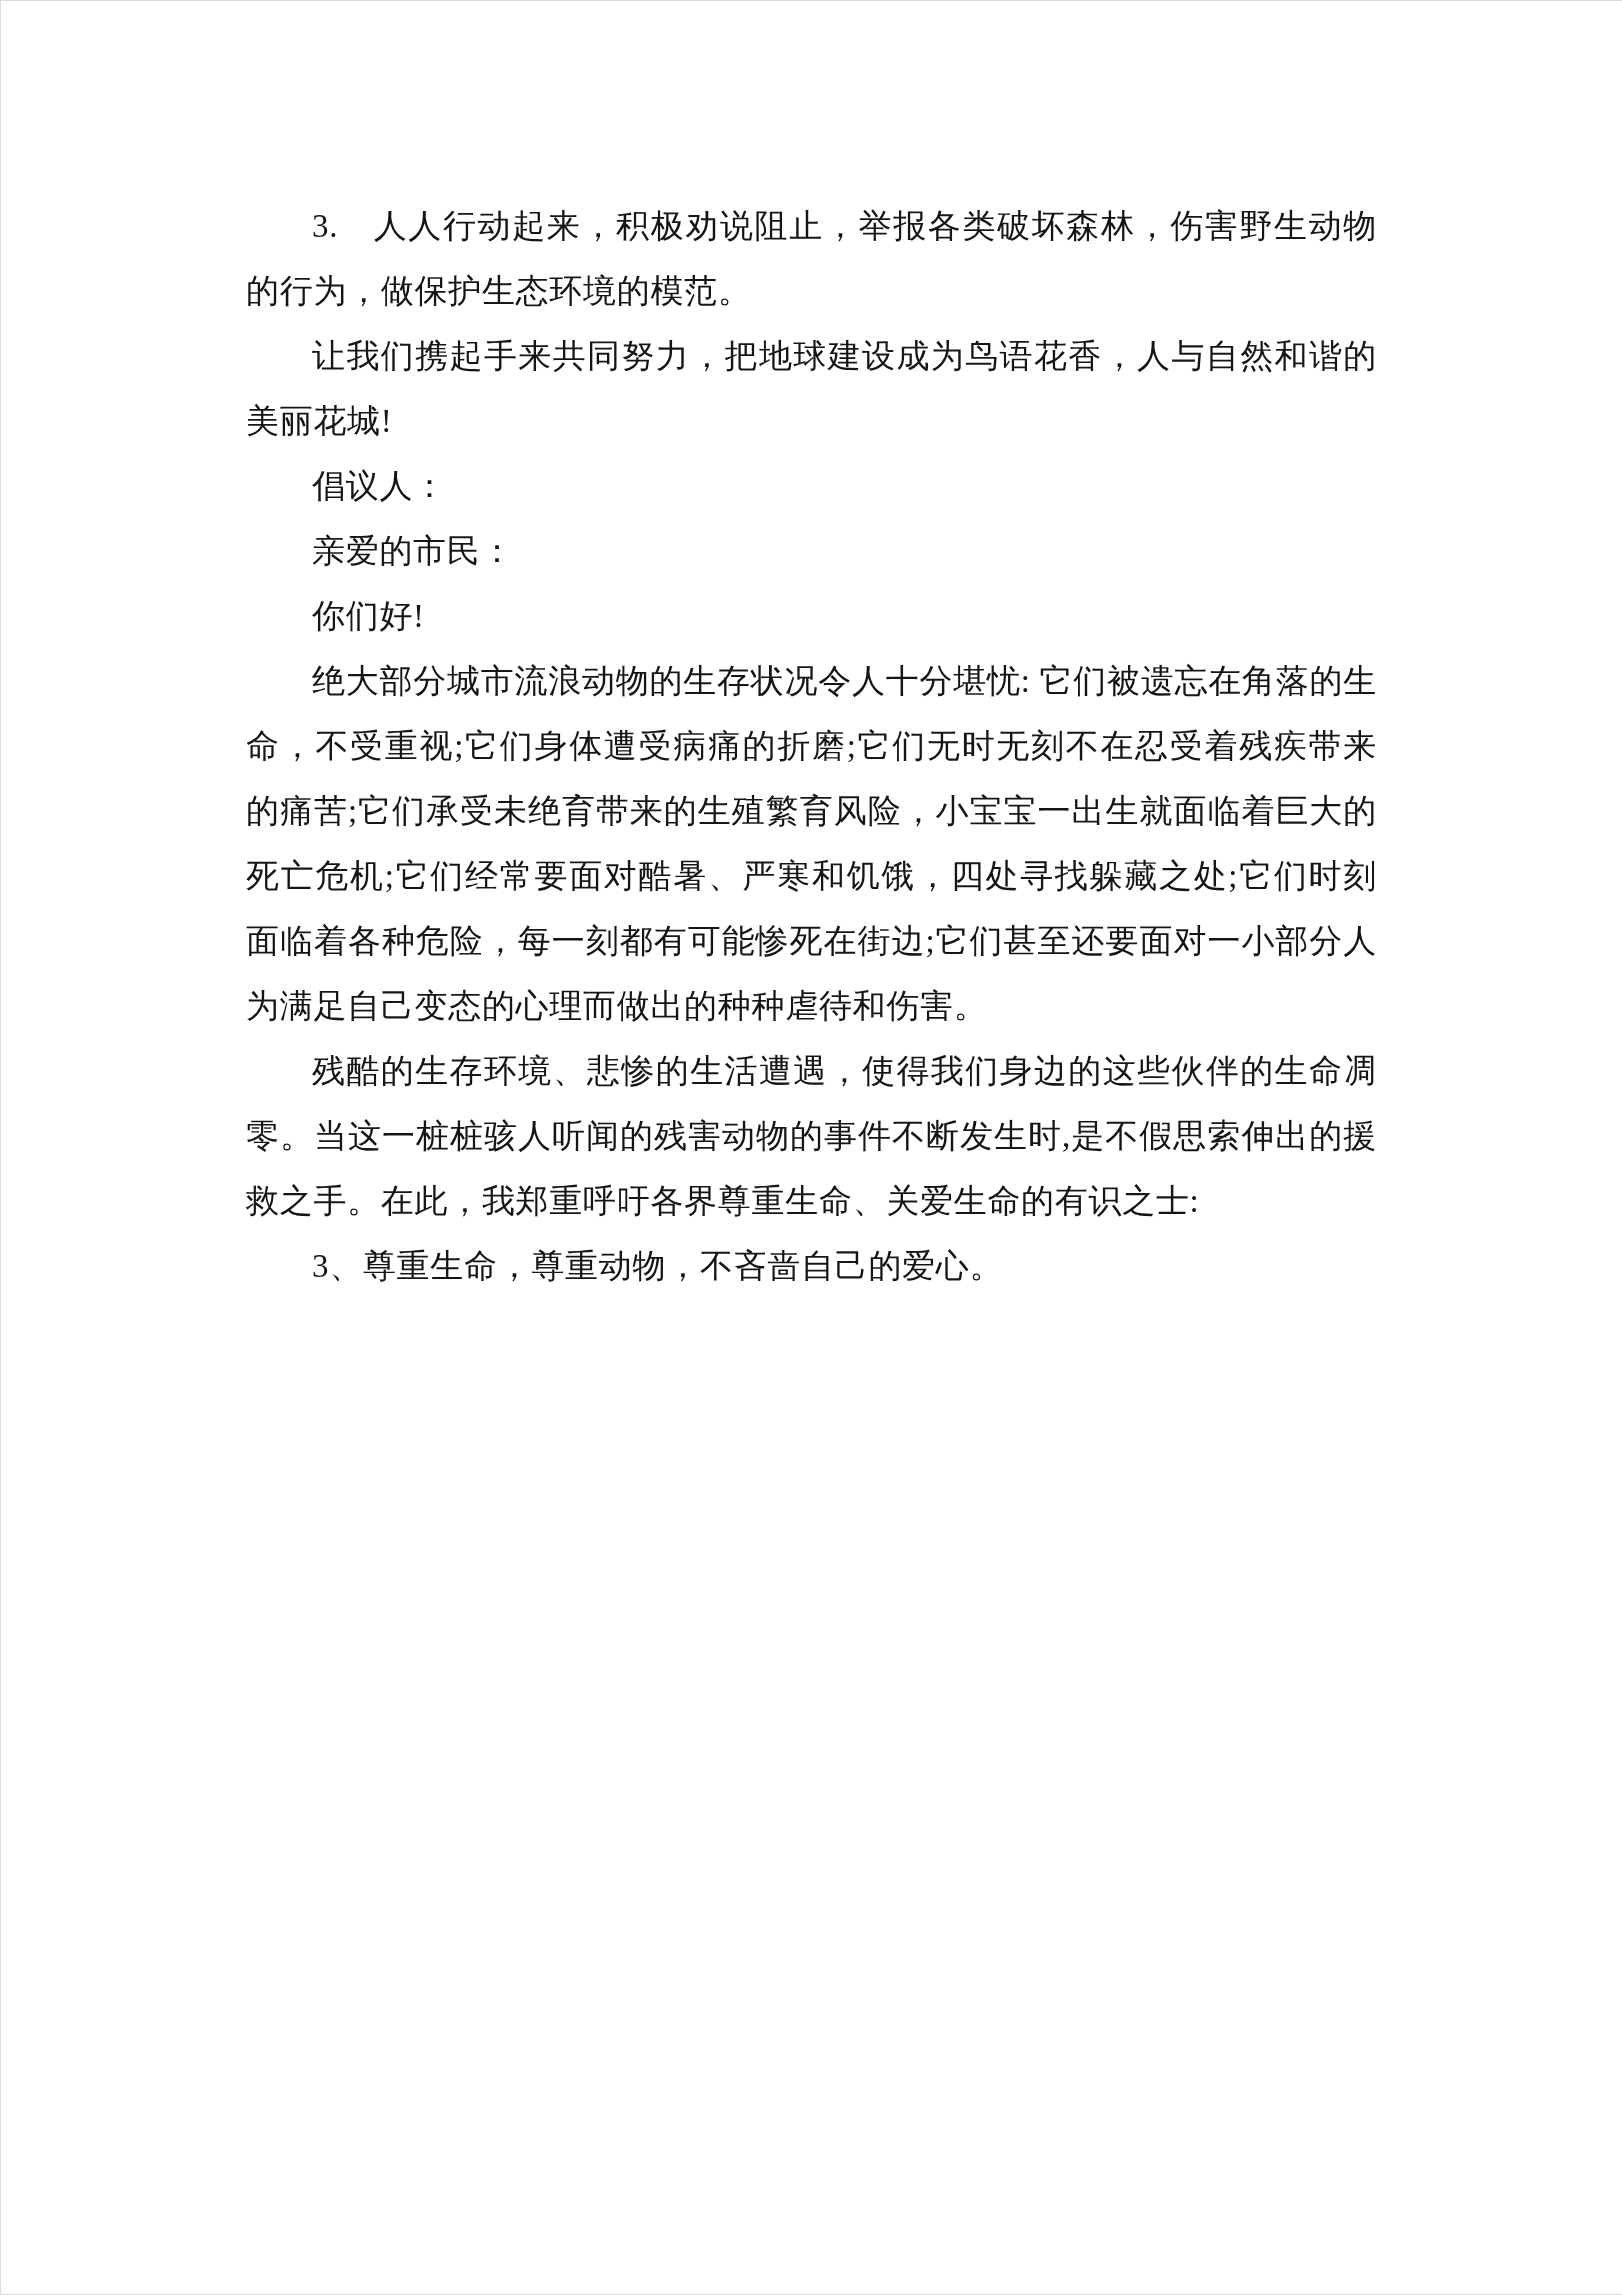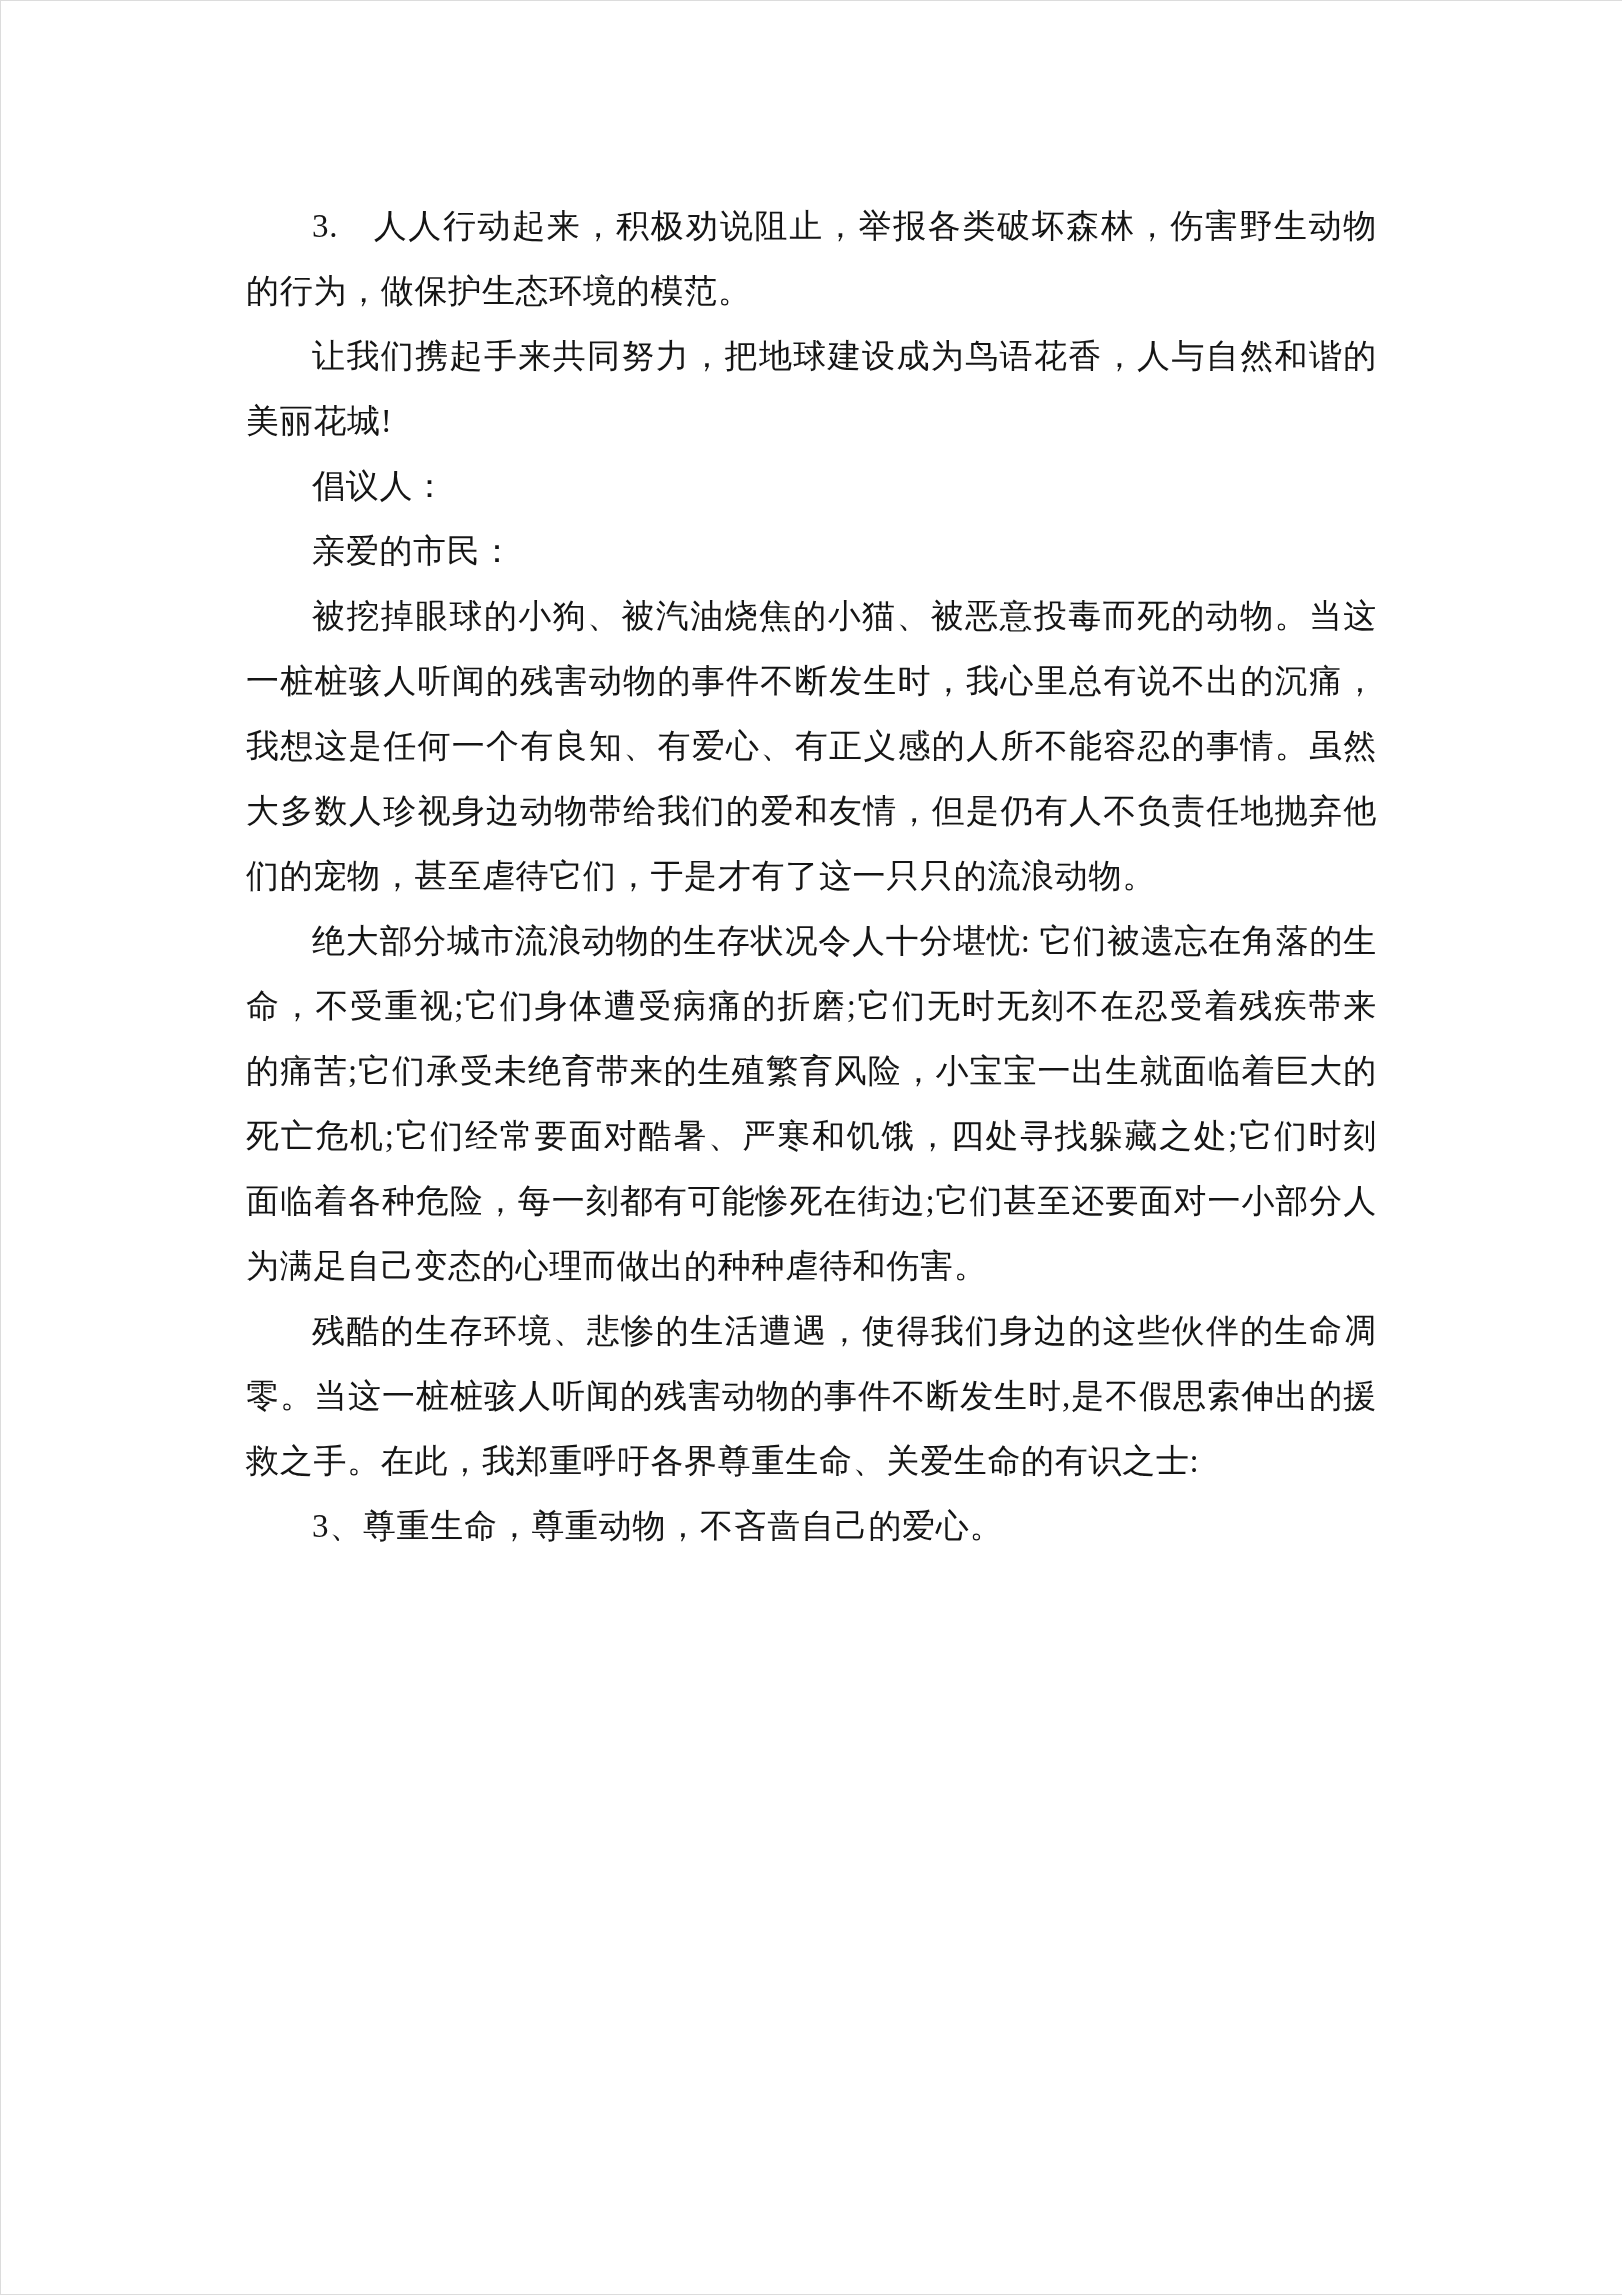"你们好!" p { html: none -> <p>你们好!</p> }
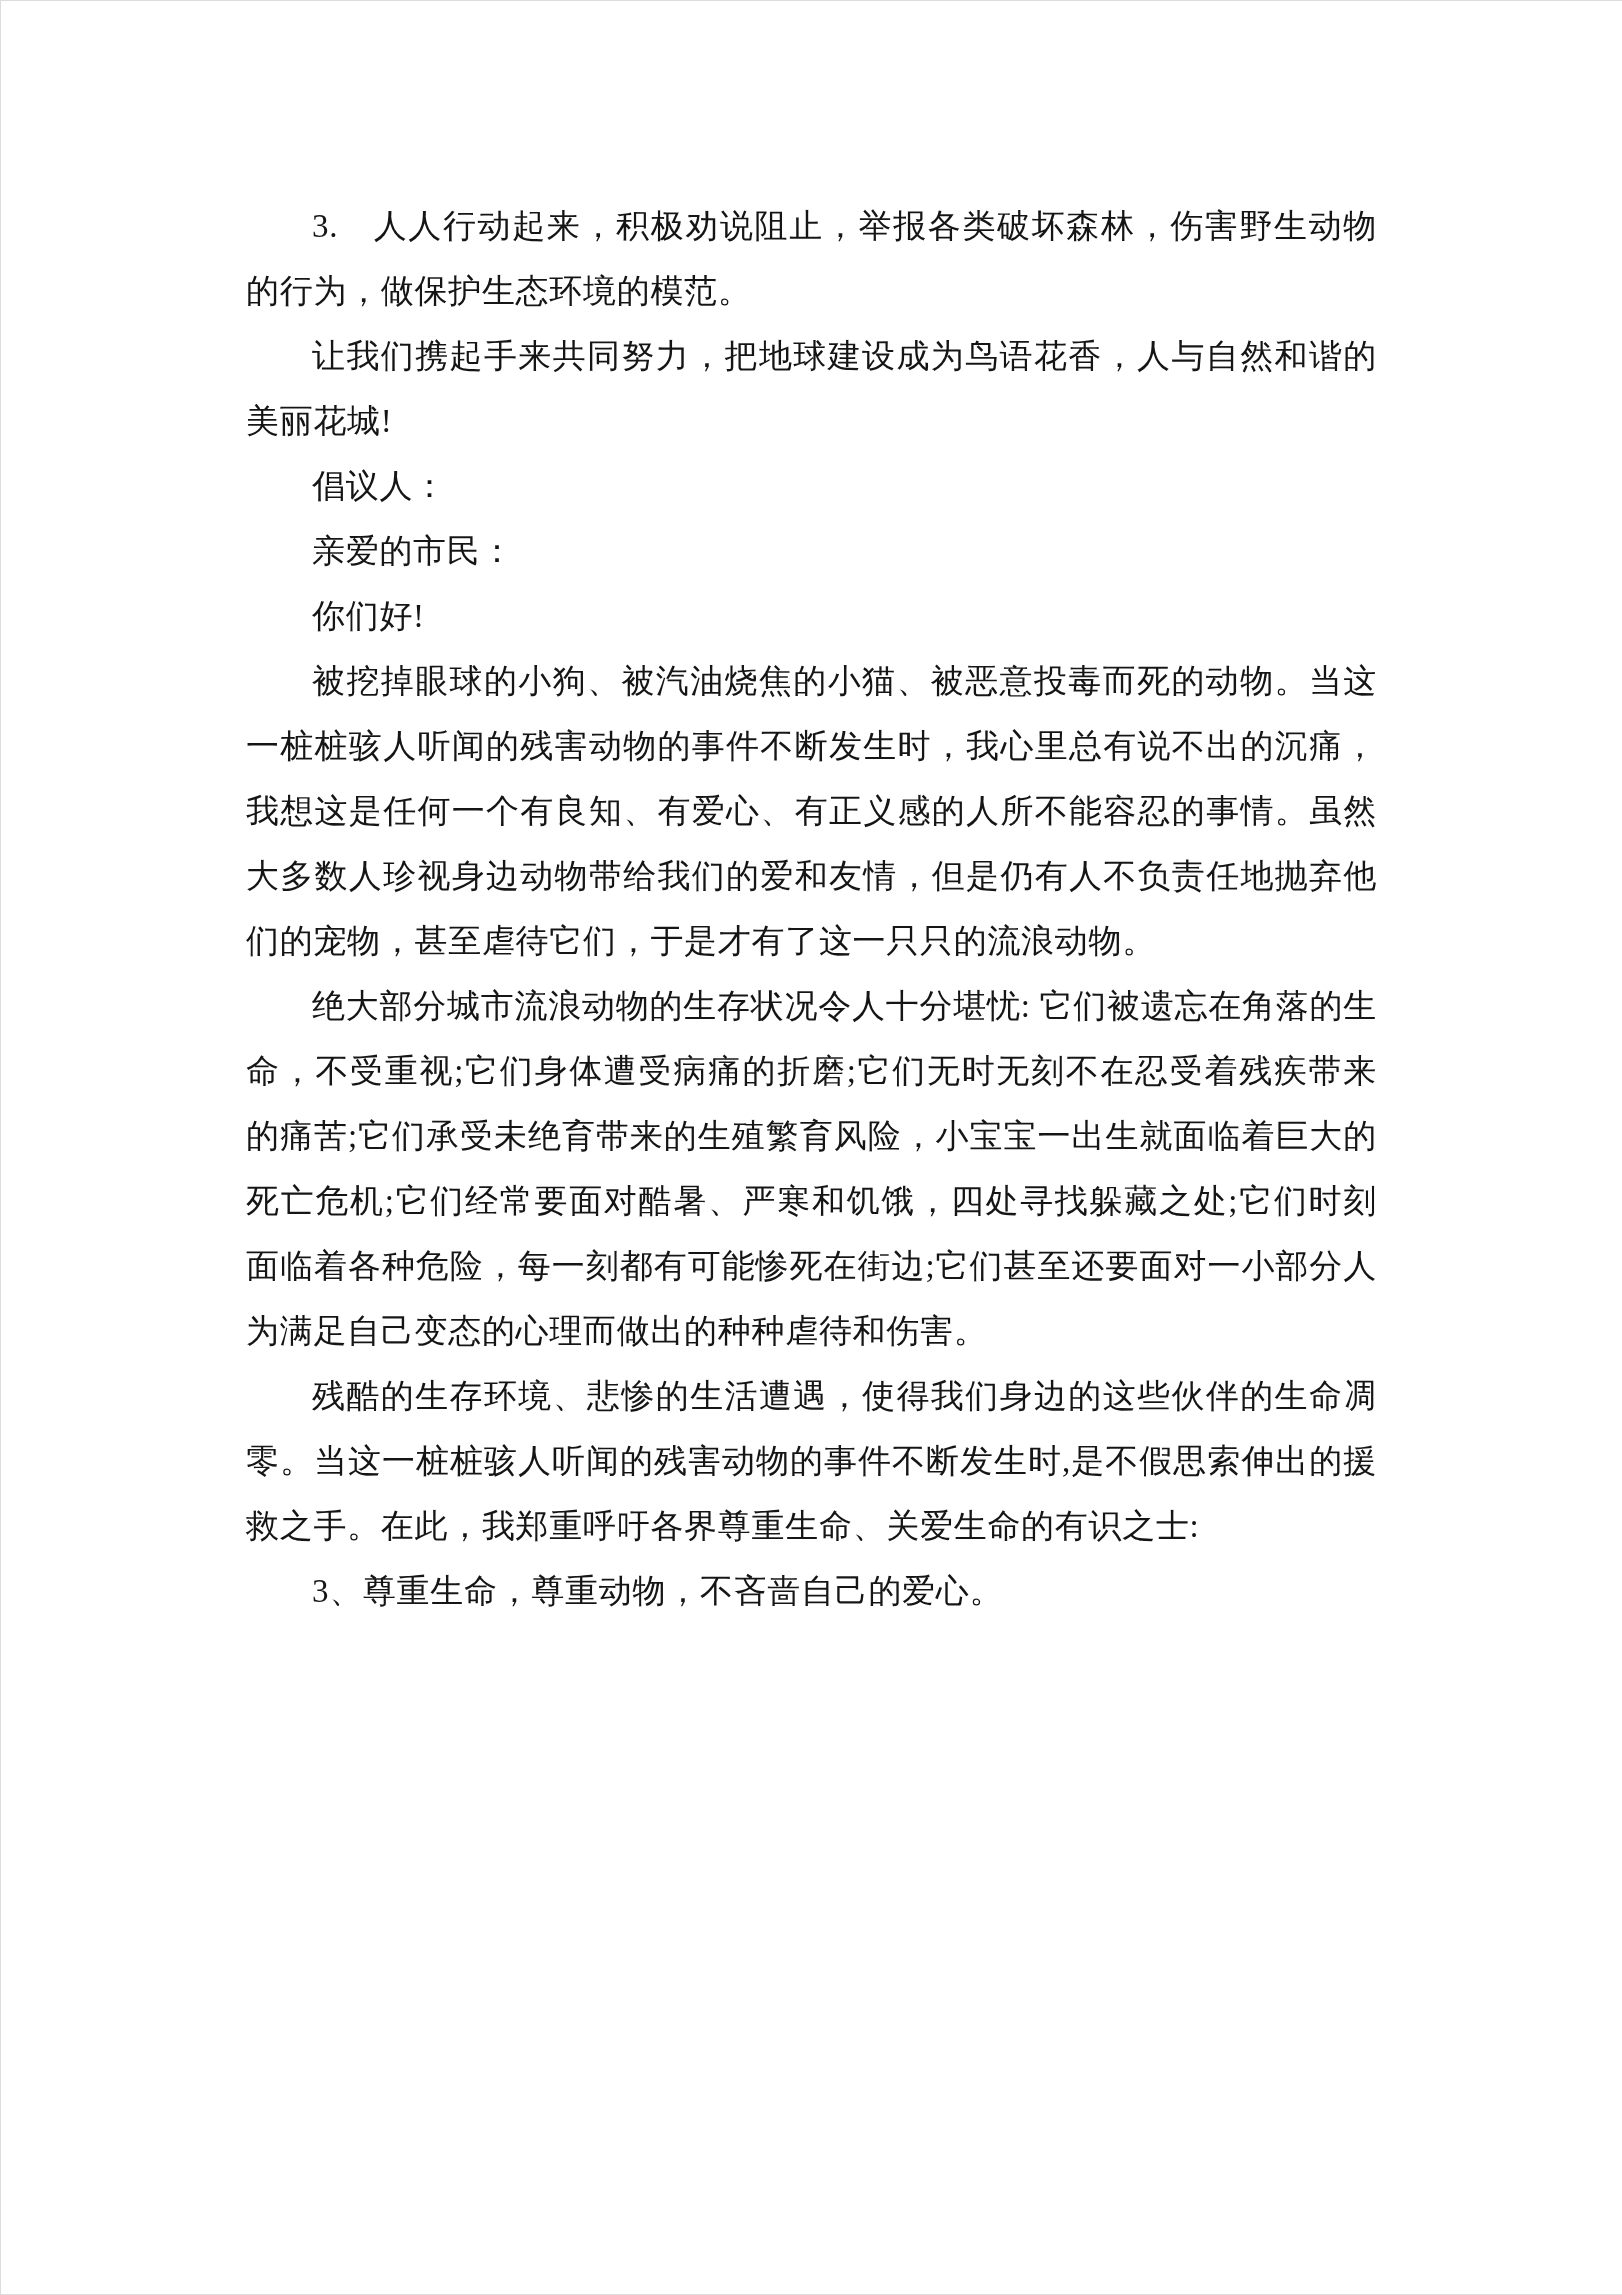"被挖掉眼球的小狗、被汽油烧焦的小猫、被恶意投毒而死的动物。当这一桩桩骇人听闻的残" p { html: <p>被挖掉眼球的小狗、被汽油烧焦的小猫、被恶意投毒而死的动物。当这一桩桩骇人听闻的残害动物的事件不断发生时，我心里总有说不出的沉痛，我想这是任何一个有良知、有爱心、有正义感的人所不能容忍的事情。虽然大多数人珍视身边动物带给我们的爱和友情，但是仍有人不负责任地抛弃他们的宠物，甚至虐待它们，于是才有了这一只只的流浪动物。</p> -> none }
